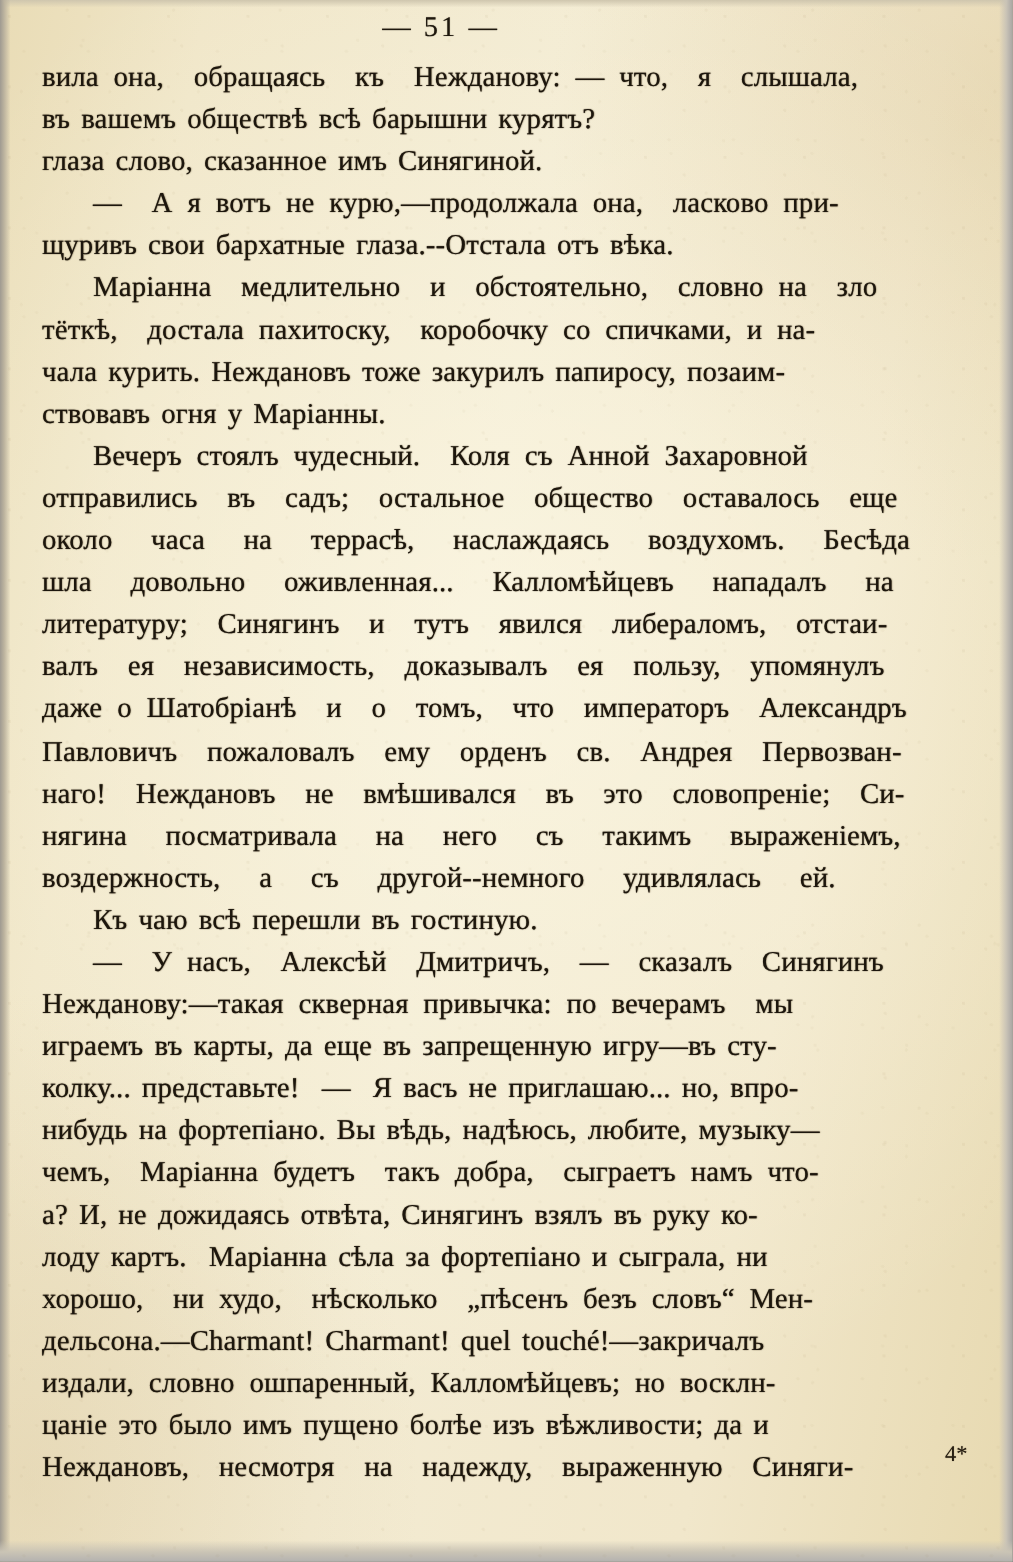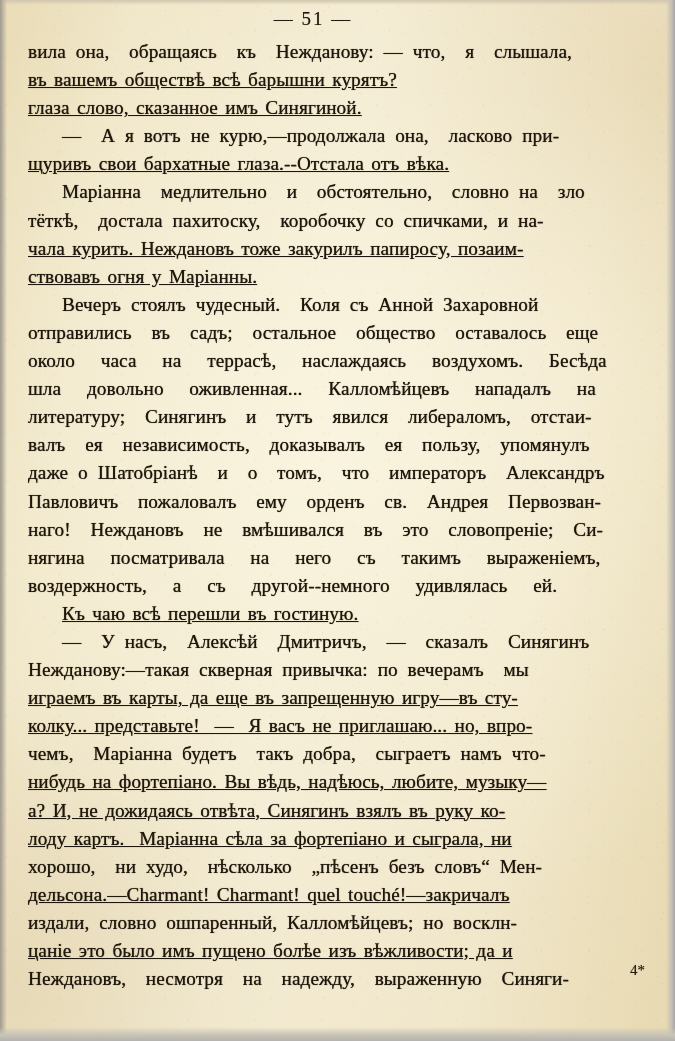"— 51 —" .page-number { padding-left: 19px -> none }
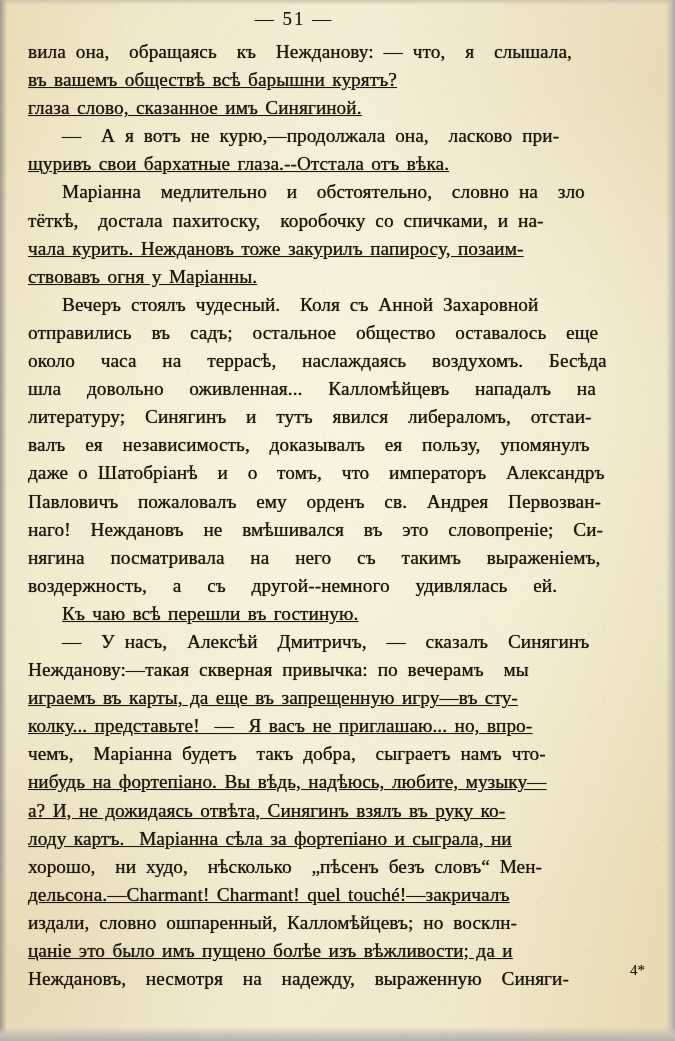"въ вашемъ обществѣ всѣ барышни" .line.j1 { text-decoration: underline -> none }
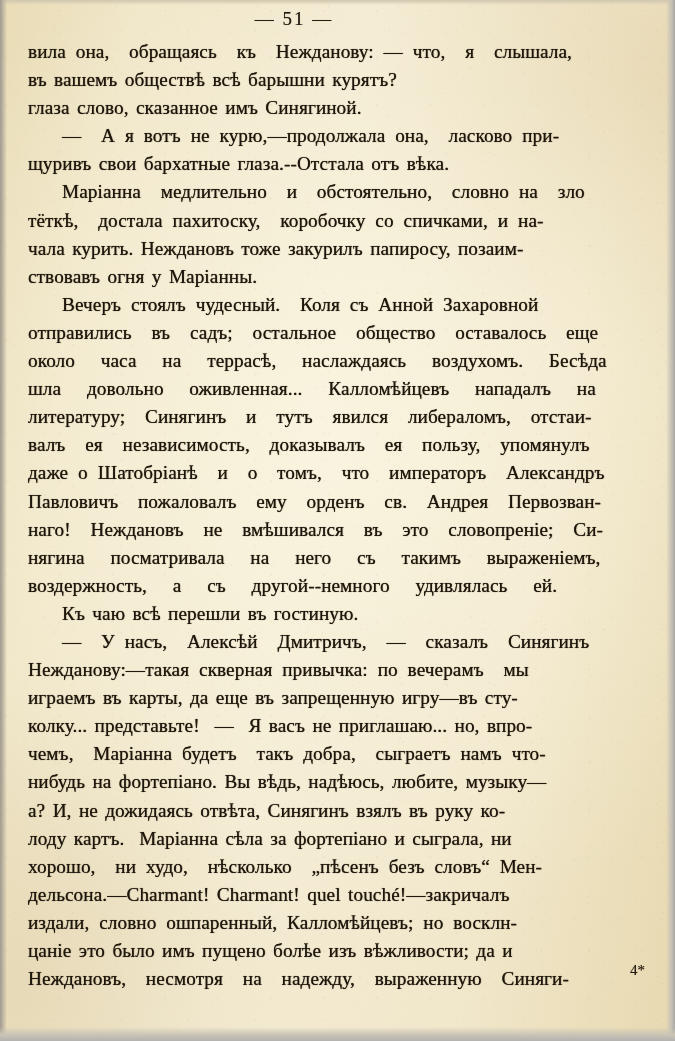"чемъ, Маріанна будетъ такъ добра," span.line { order: before "нибудь на фортепіано. Вы вѣдь," -> after "нибудь на фортепіано. Вы вѣдь," }
